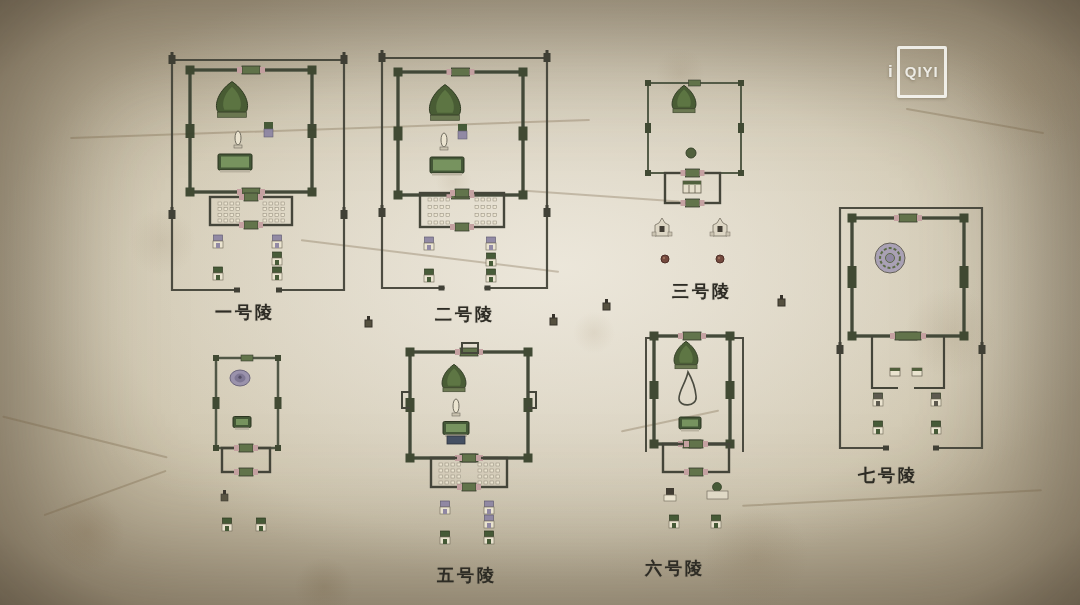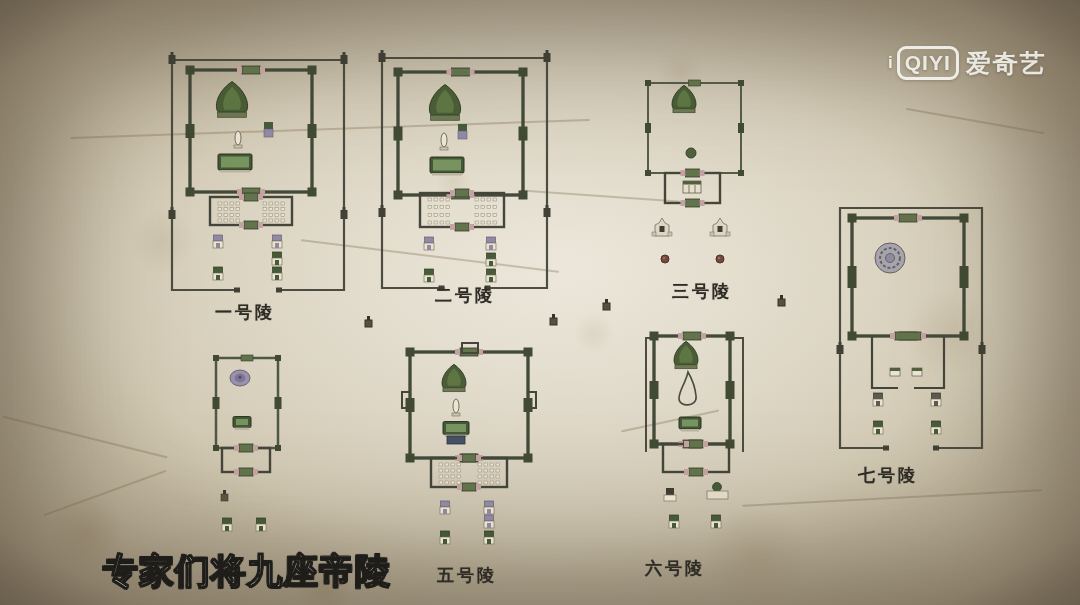"QIYI" .logo-box { border-radius: 9px -> 2px; font-size: 21px -> 15px; padding: 1px 5px -> 10px 5px }
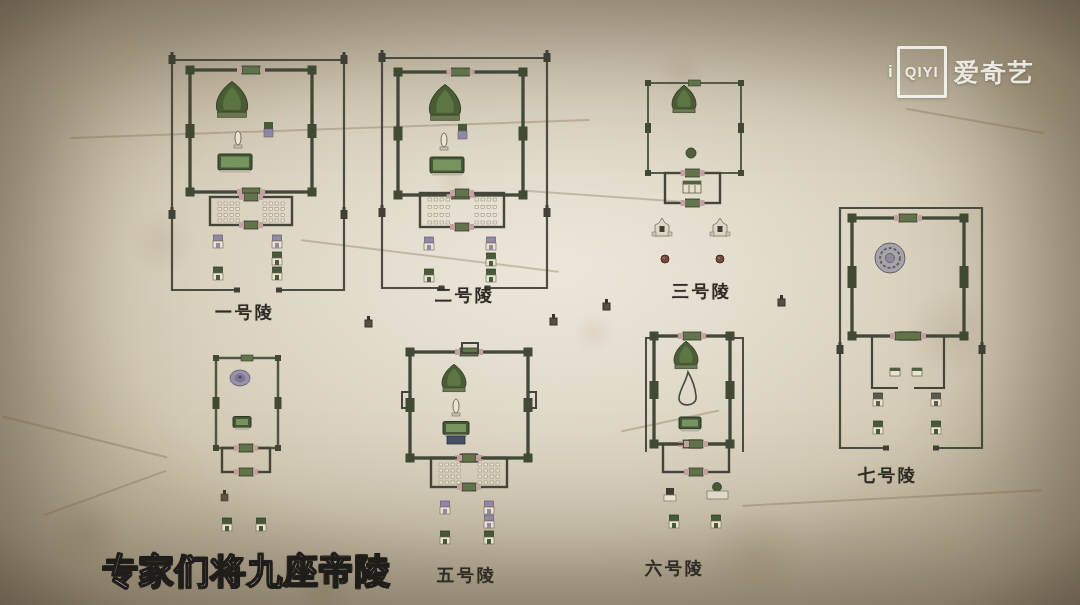"爱奇艺" span.logo-cjk { html: <span>爱奇艺</span> -> none }
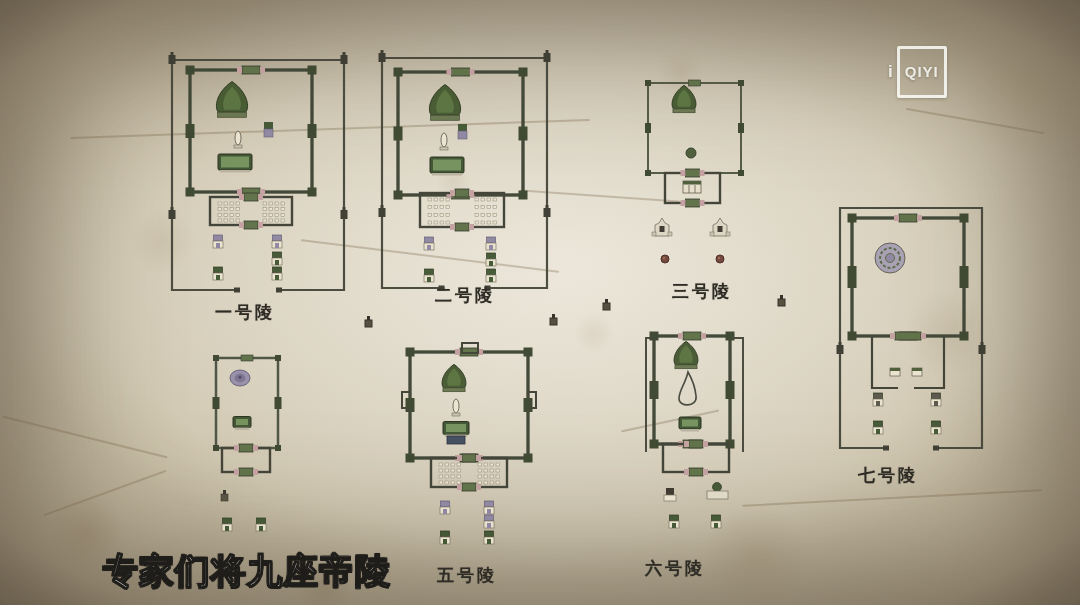"二号陵" div.tomb-label { top: 284px -> 303px }
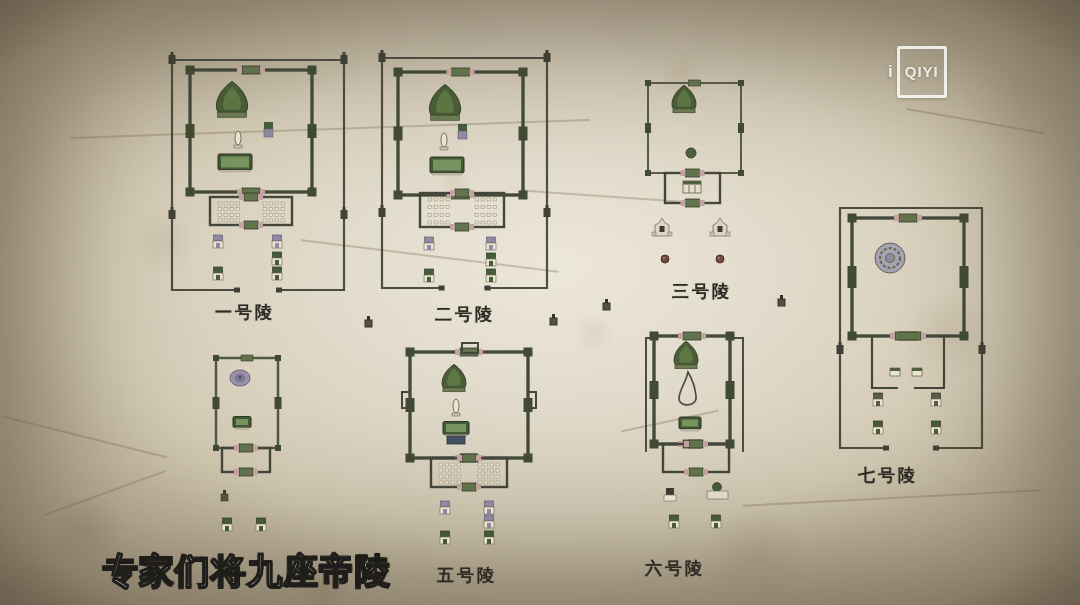"专家们将九座帝陵" div.subtitle { html: <div>专家们将九座帝陵</div> -> none }
